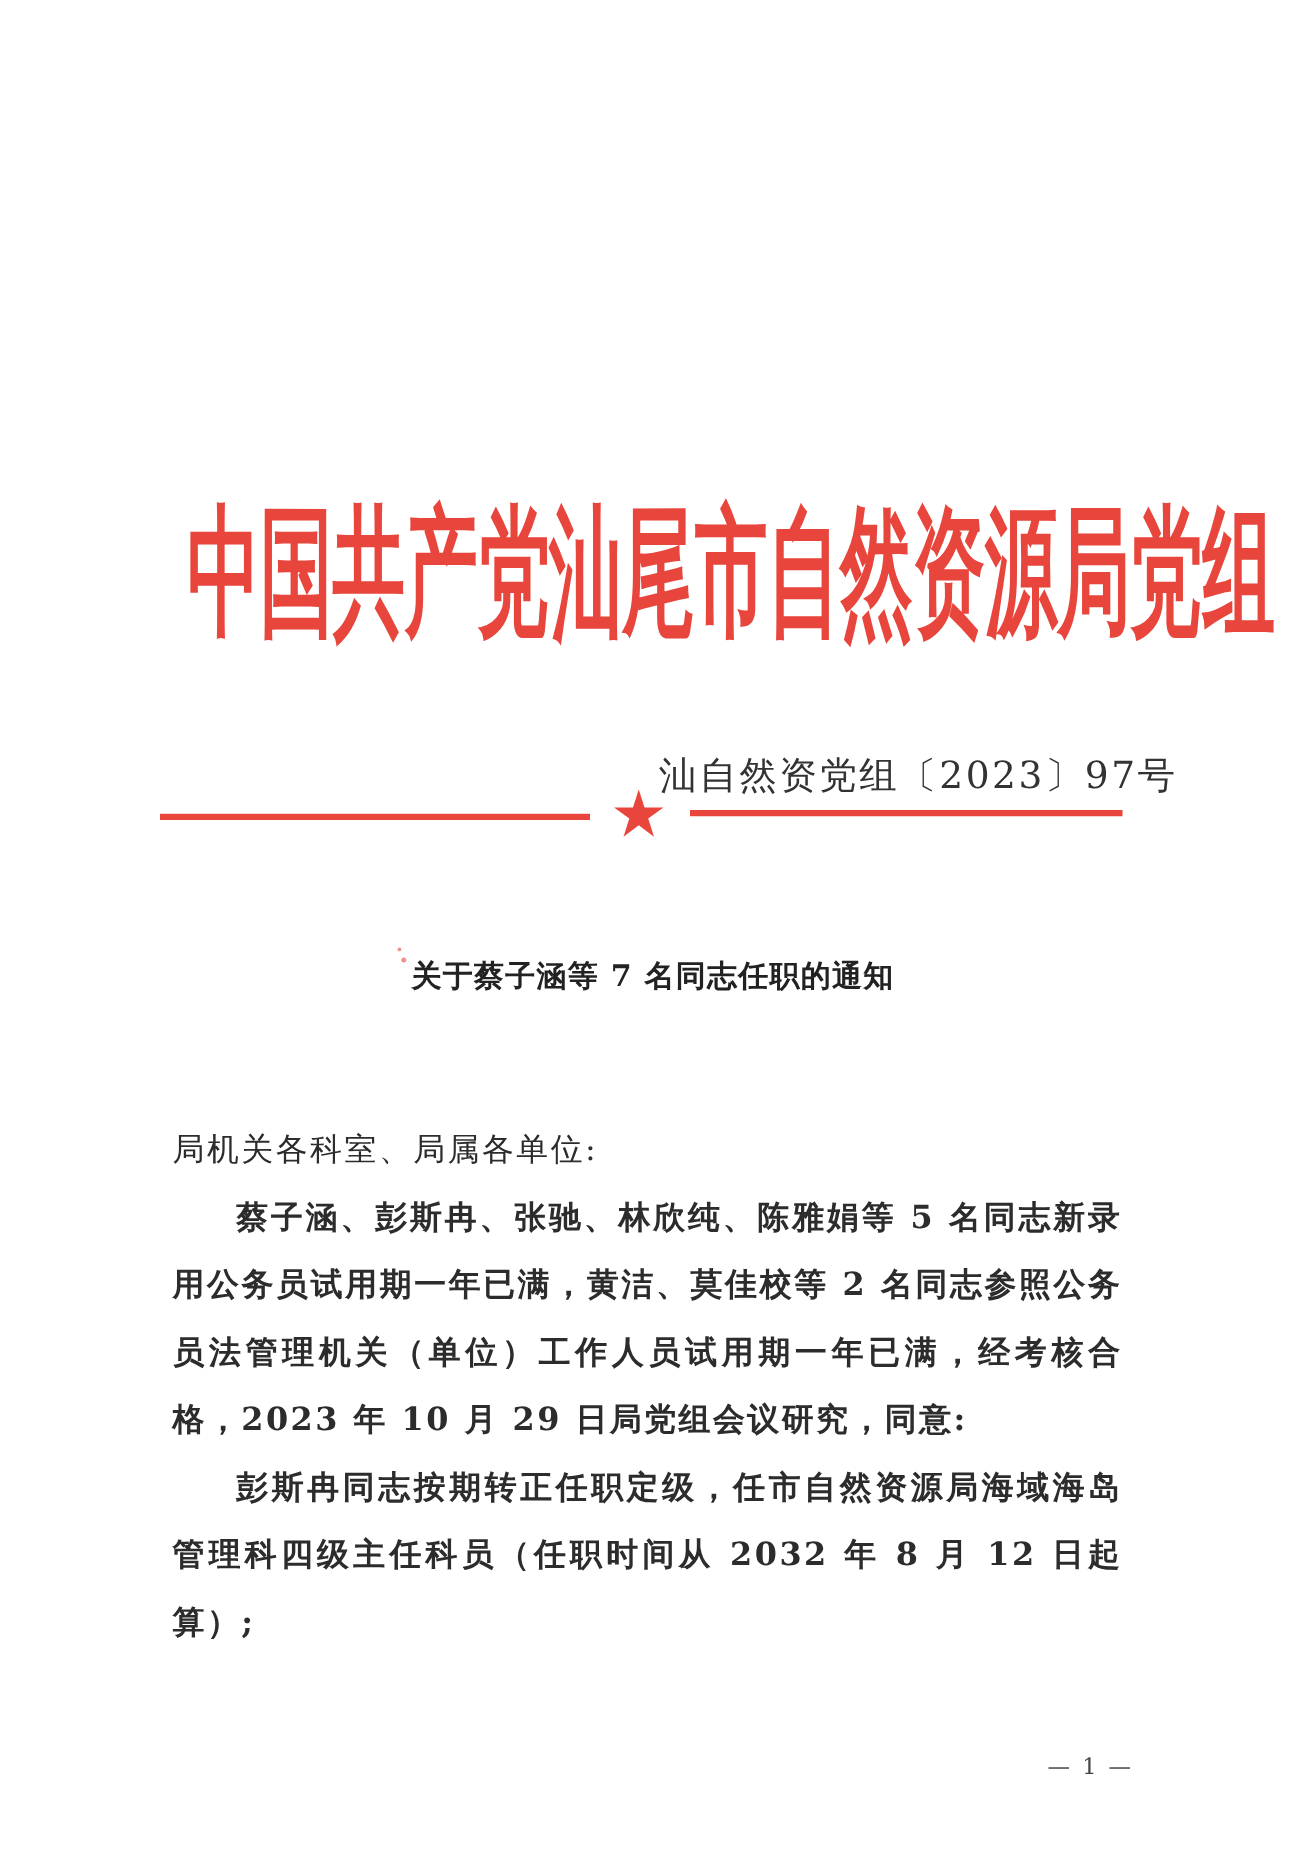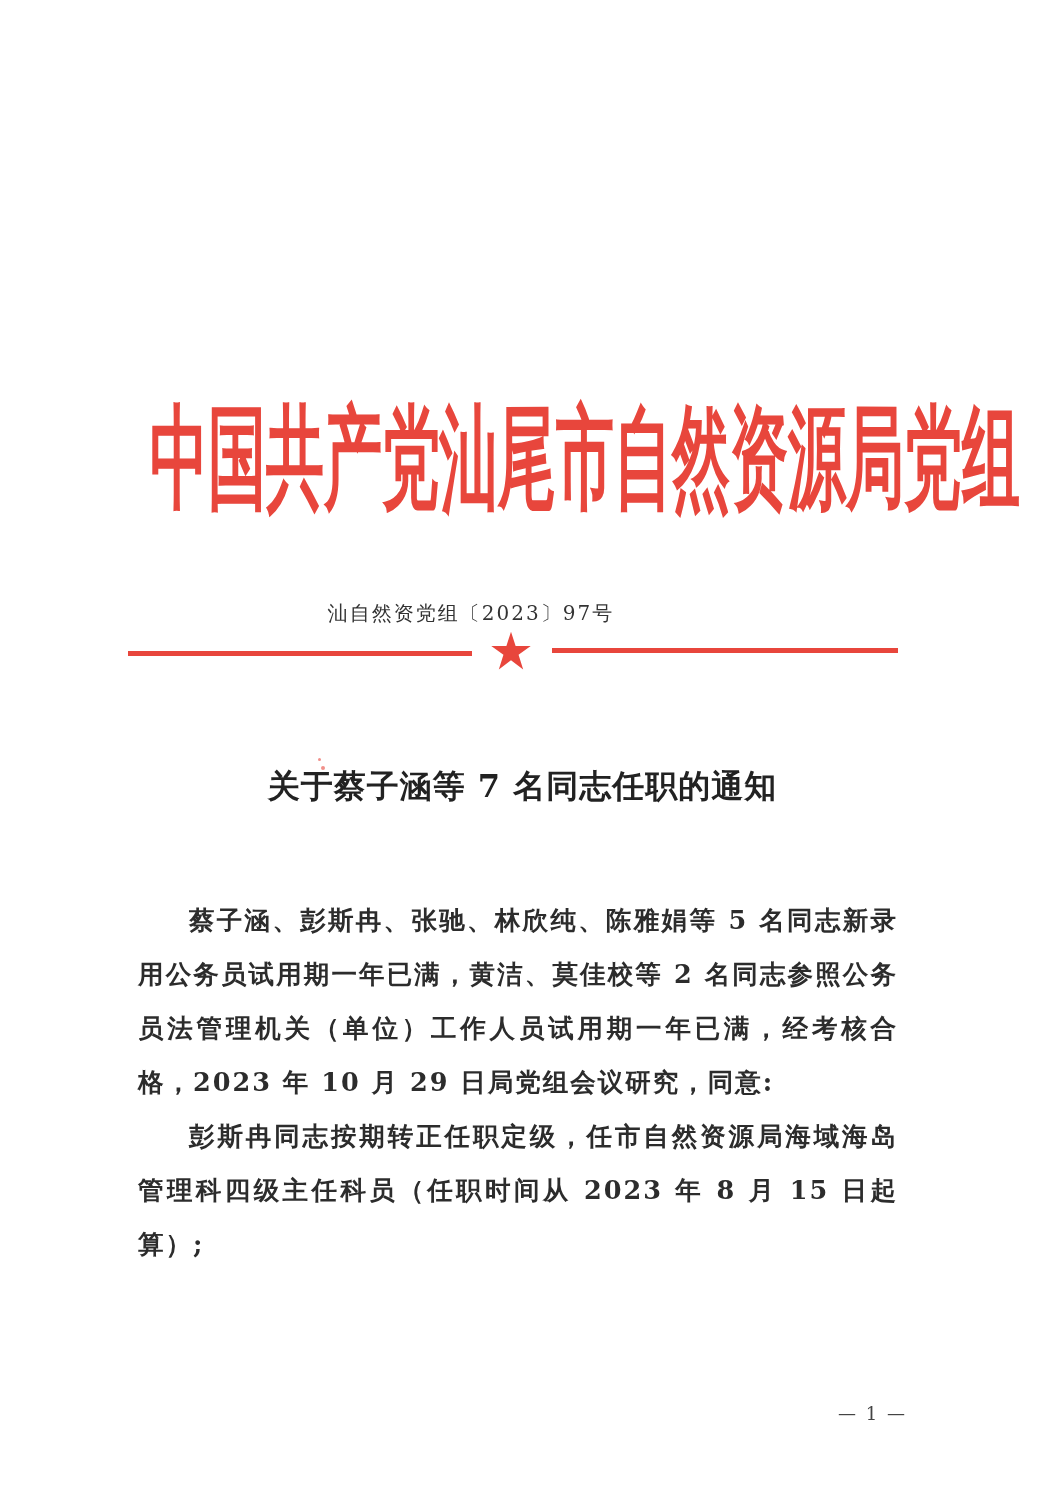"汕自然资党组〔2023〕97号" .doc-number { font-size: 20px -> 30px; text-align: center -> right }
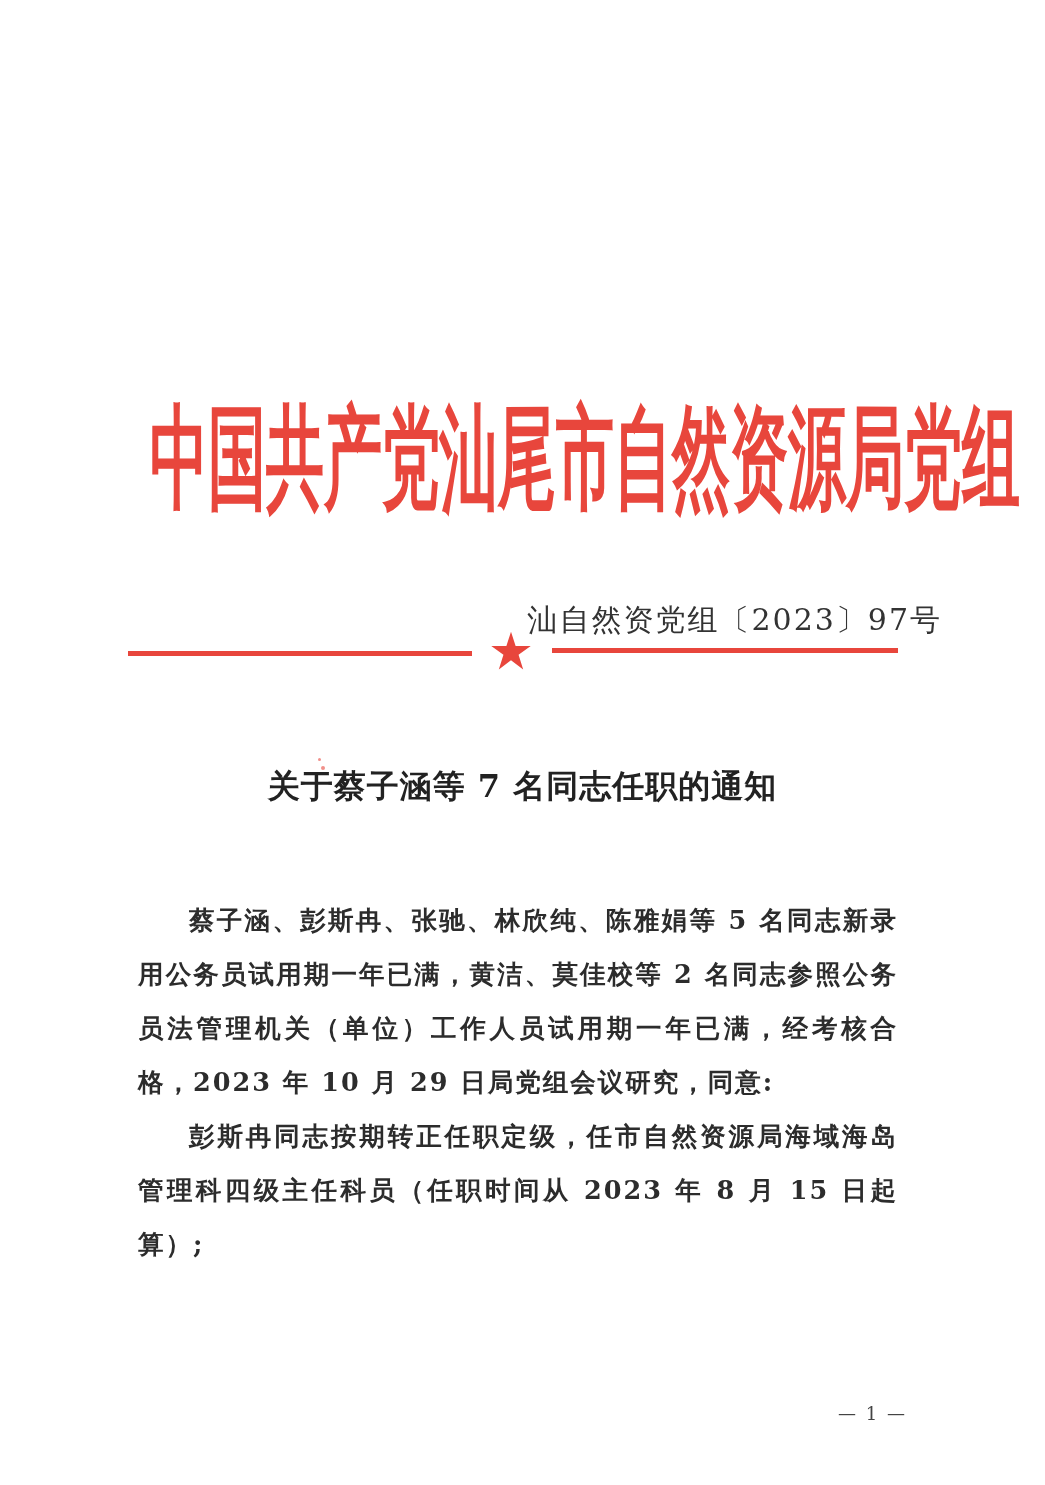"关于蔡子涵等 7 名同志任职的通知" .doc-title { font-size: 32px -> 24px }
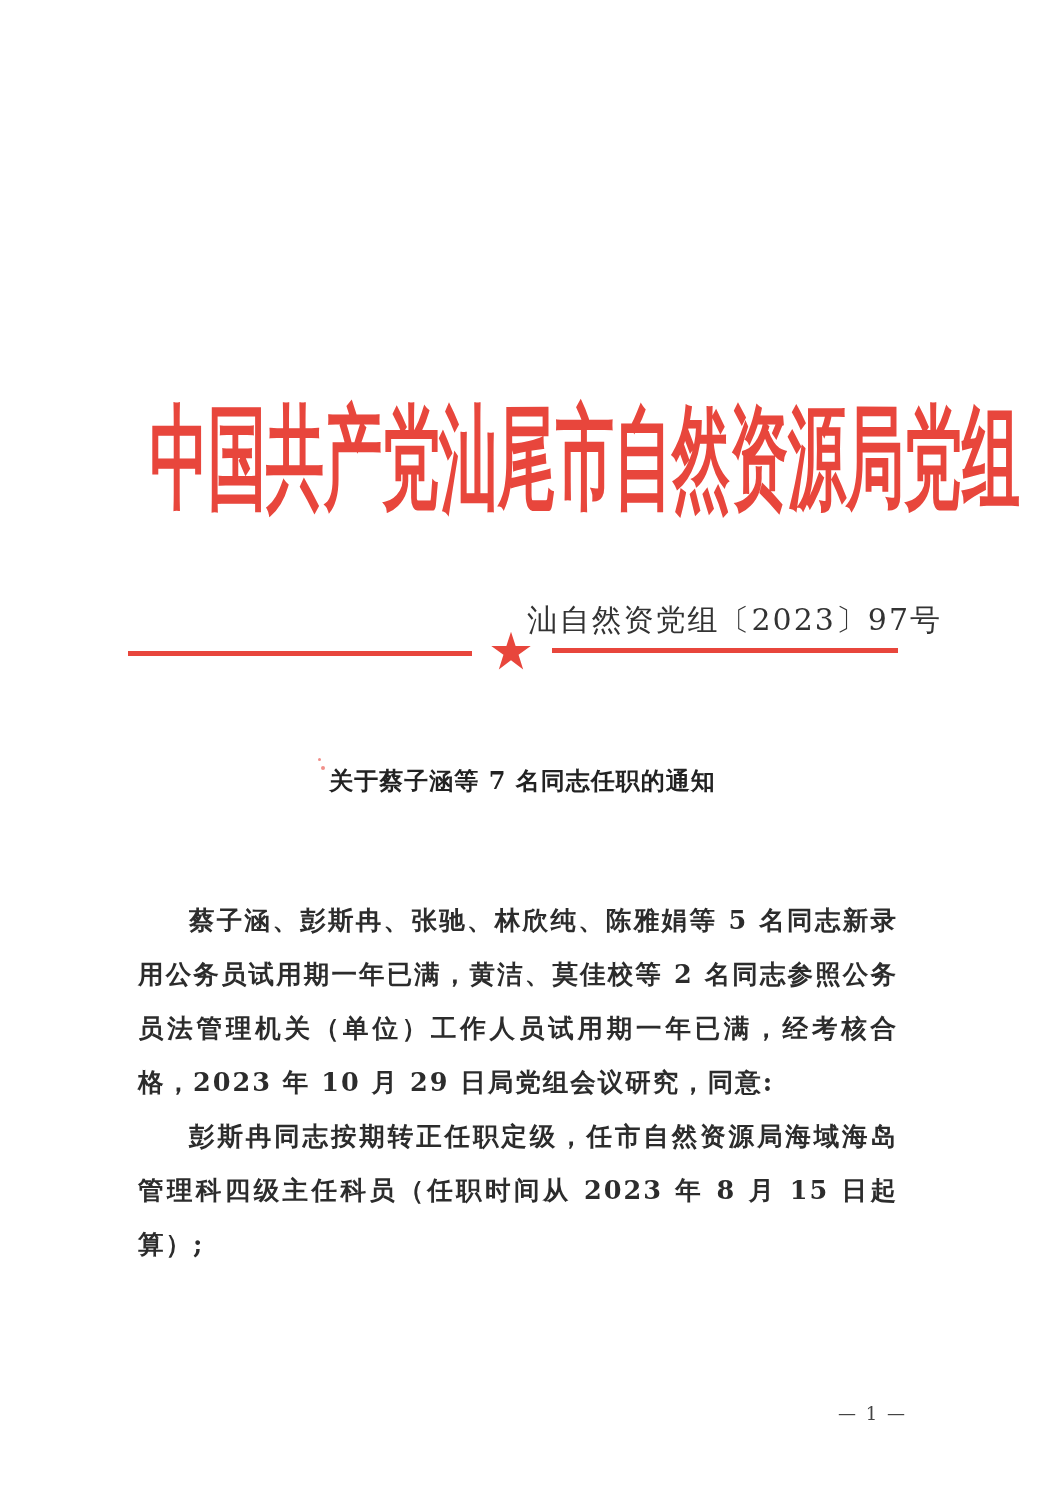"局机关各科室、局属各单位:" p { html: none -> <p>局机关各科室、局属各单位:</p> }
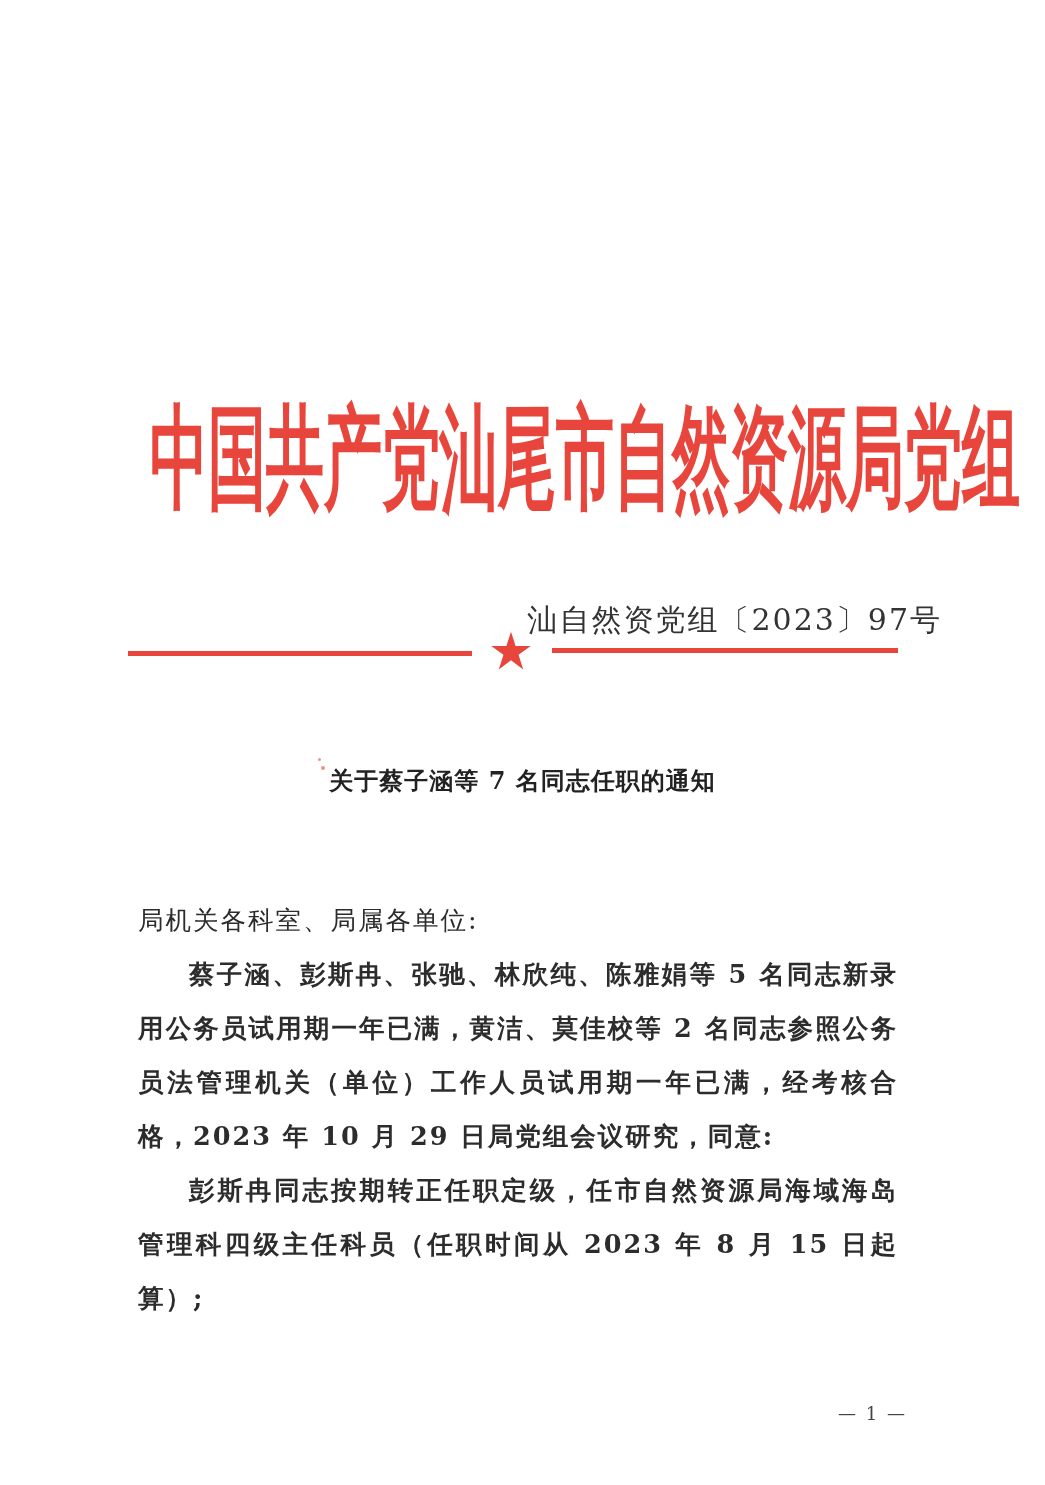"彭斯冉同志按期转正任职定级，任市自然资源局海域海岛管理科四级主任科员（任职时间从" p.indent { text: 2023 年 8 月 15 -> 2032 年 8 月 12 }
